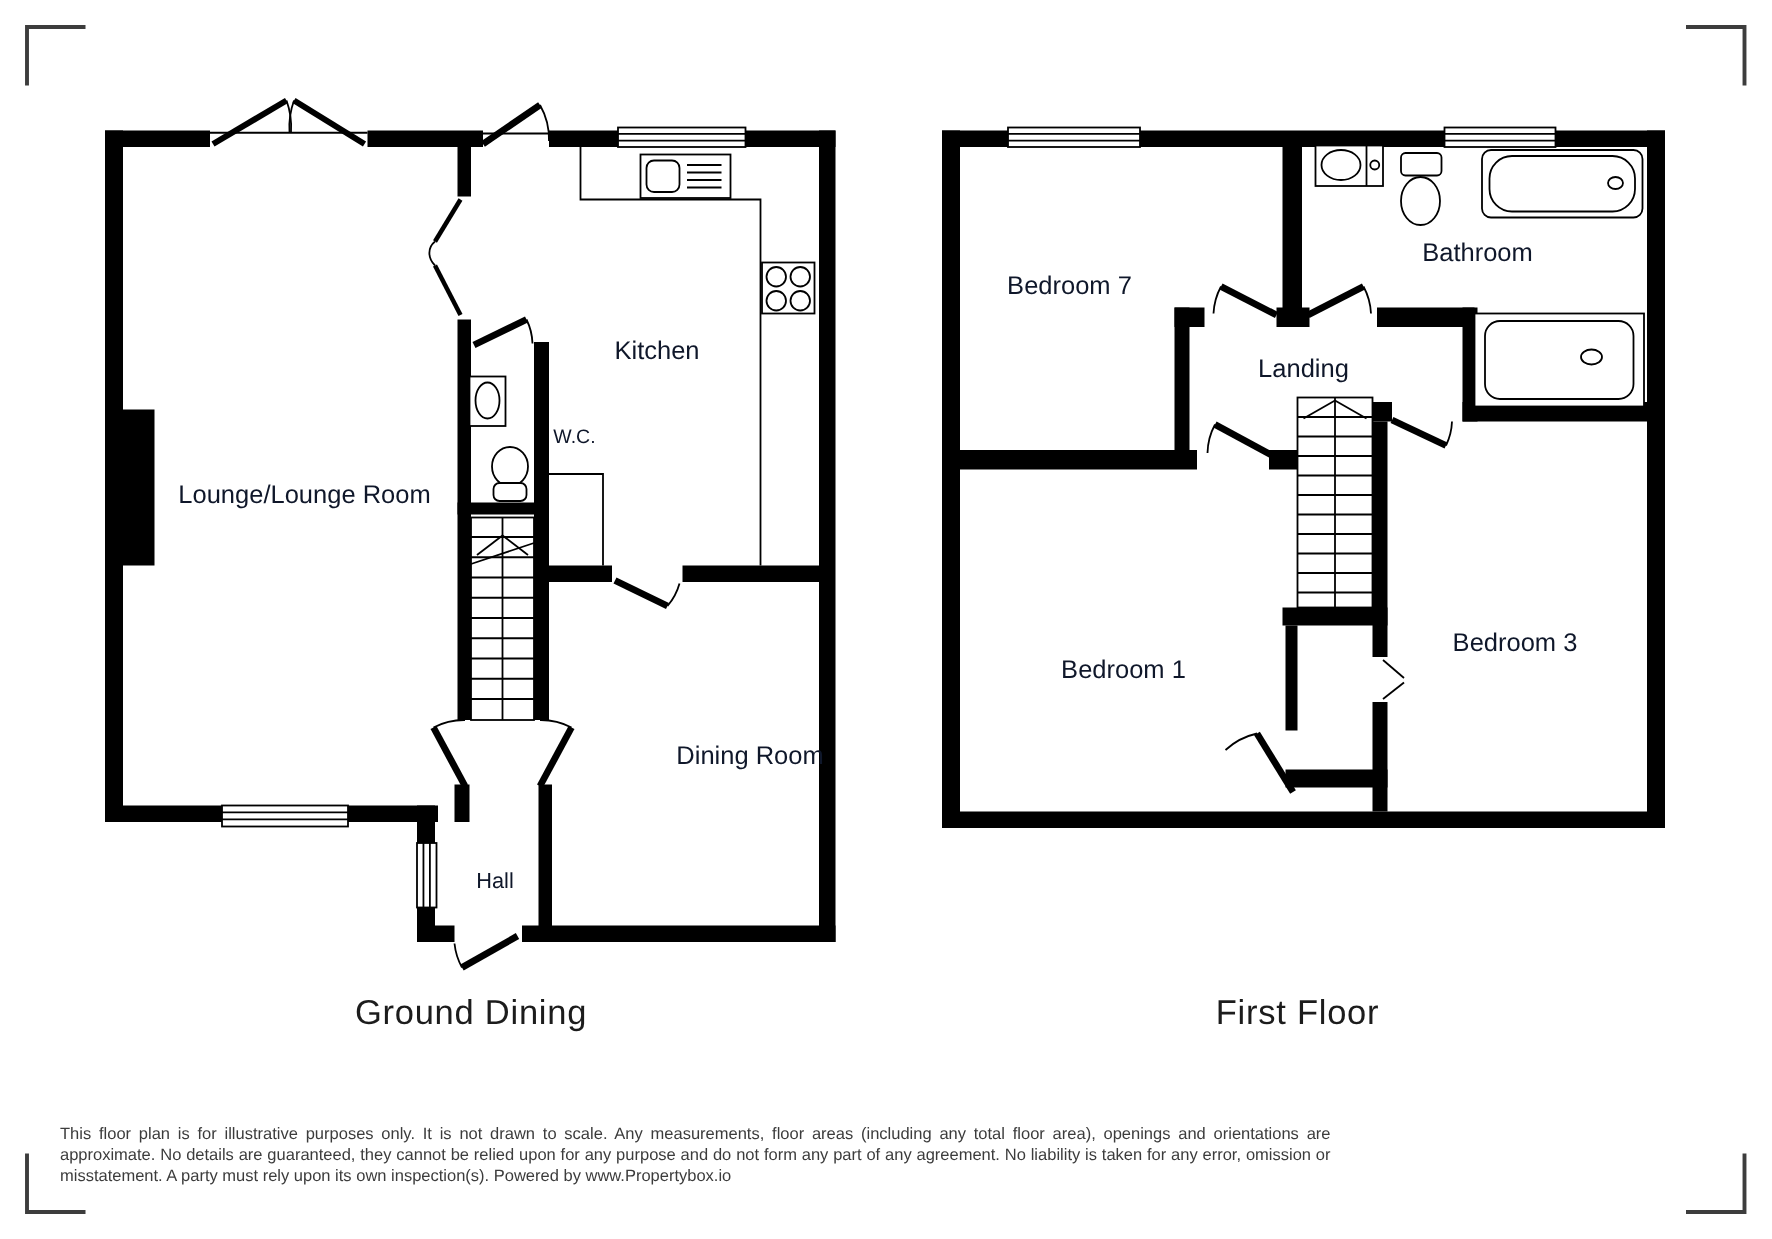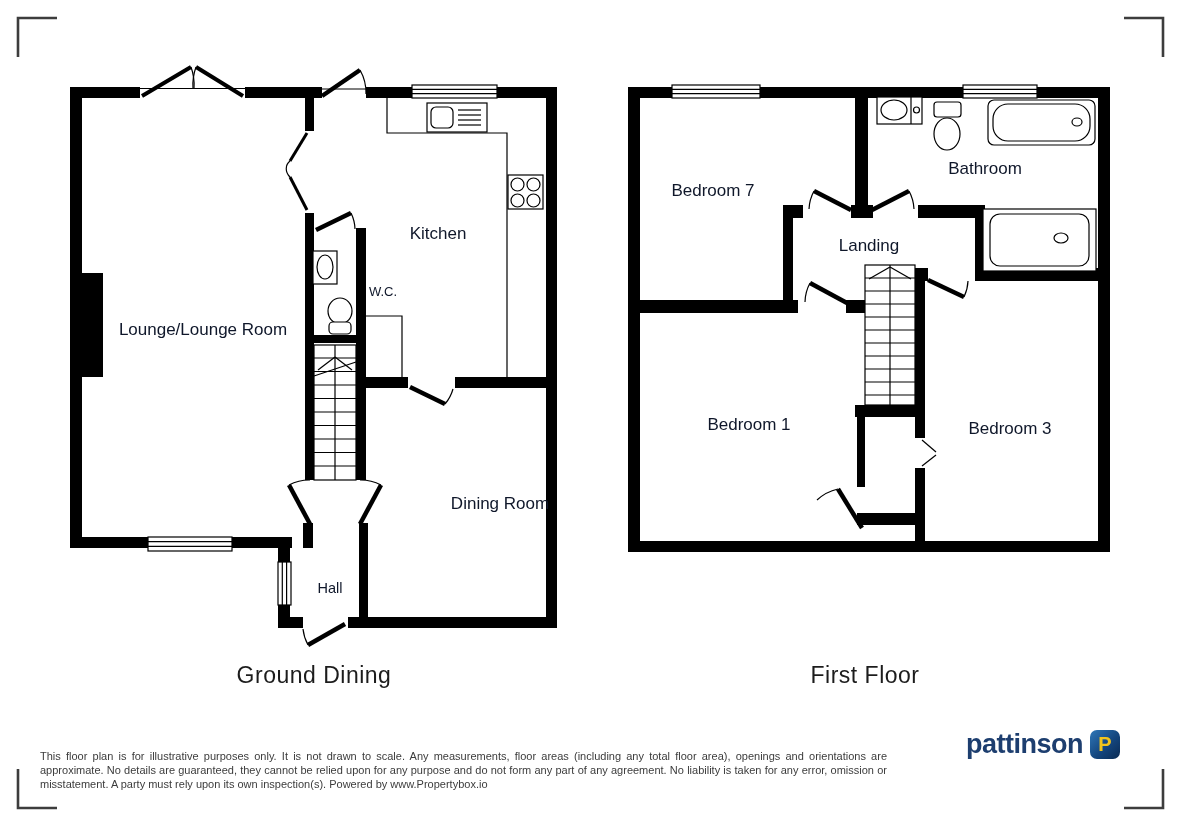"Bedroom 1" div.room-label { top: 425px -> 447px }
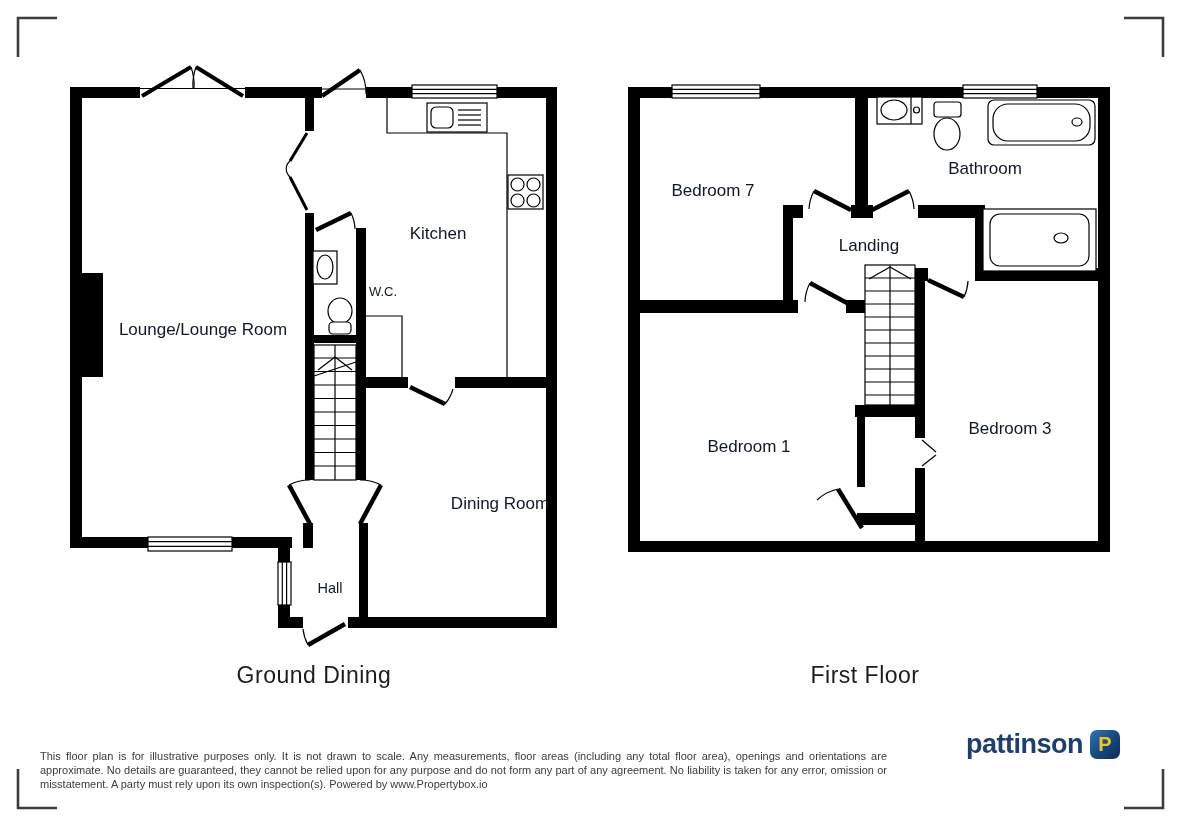"pattinson" div { html: <div> <span>pattinson</span> <span> <span>P</span> </span> </div> -> none }
